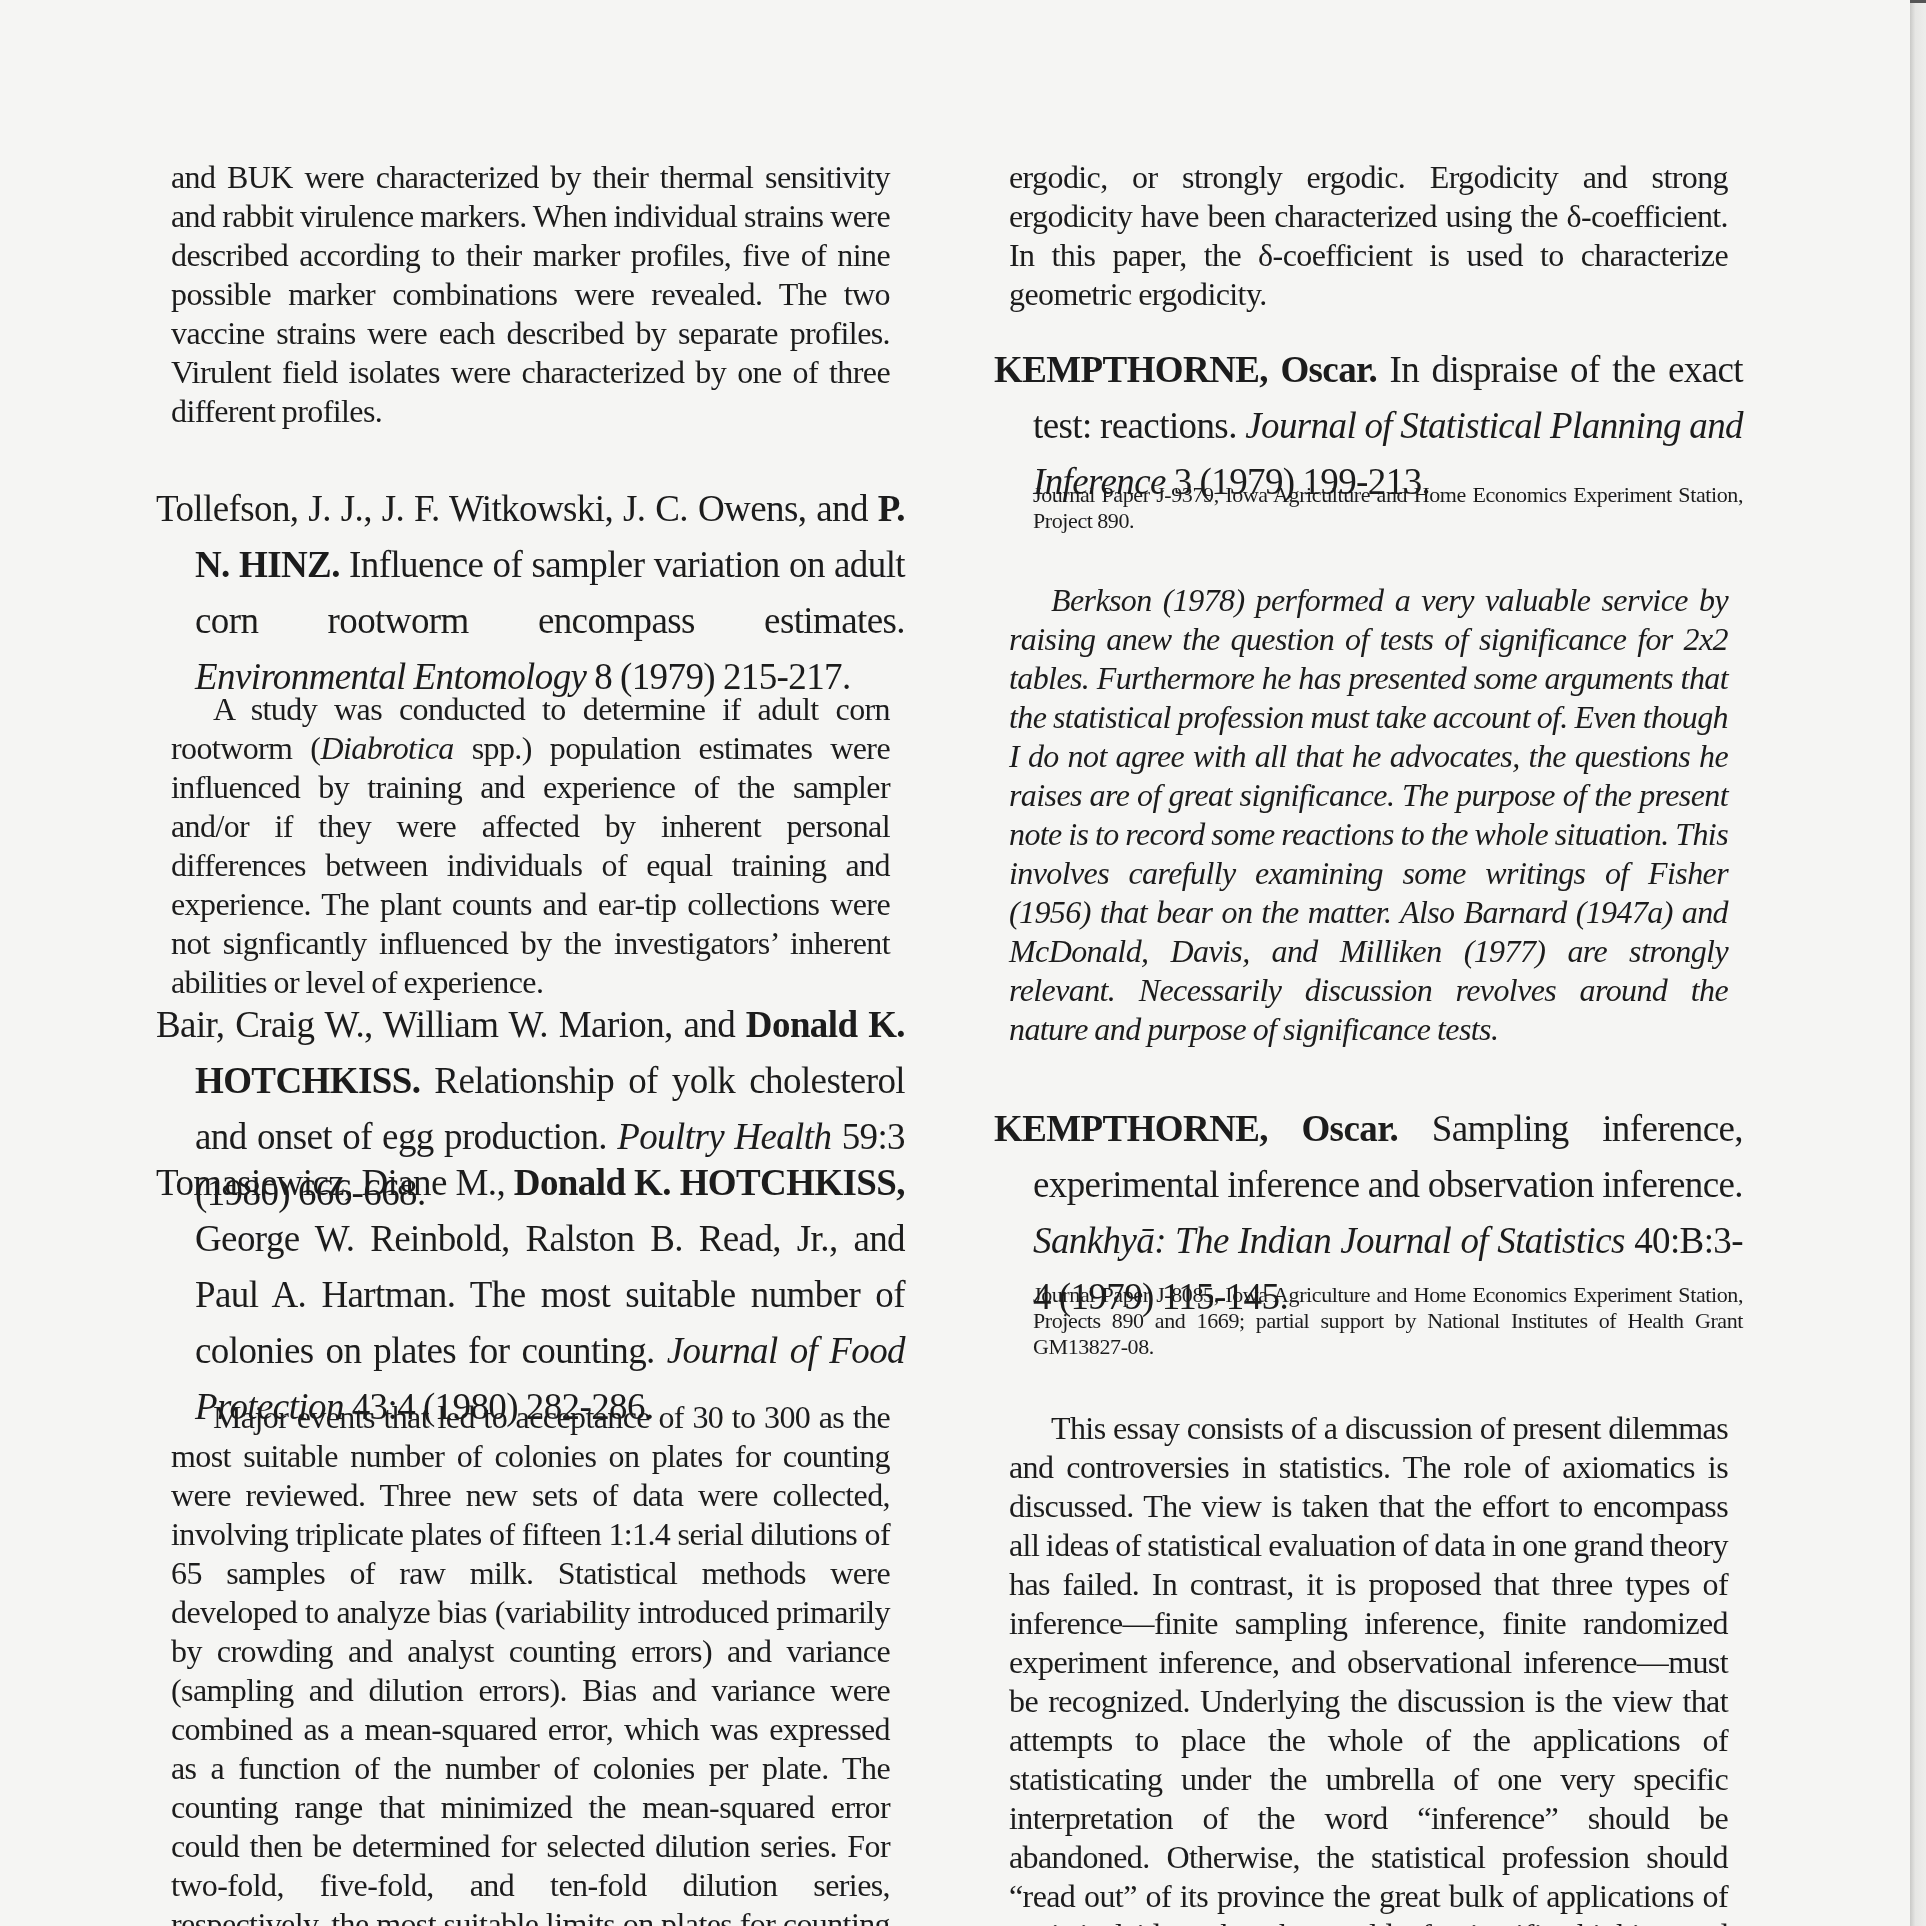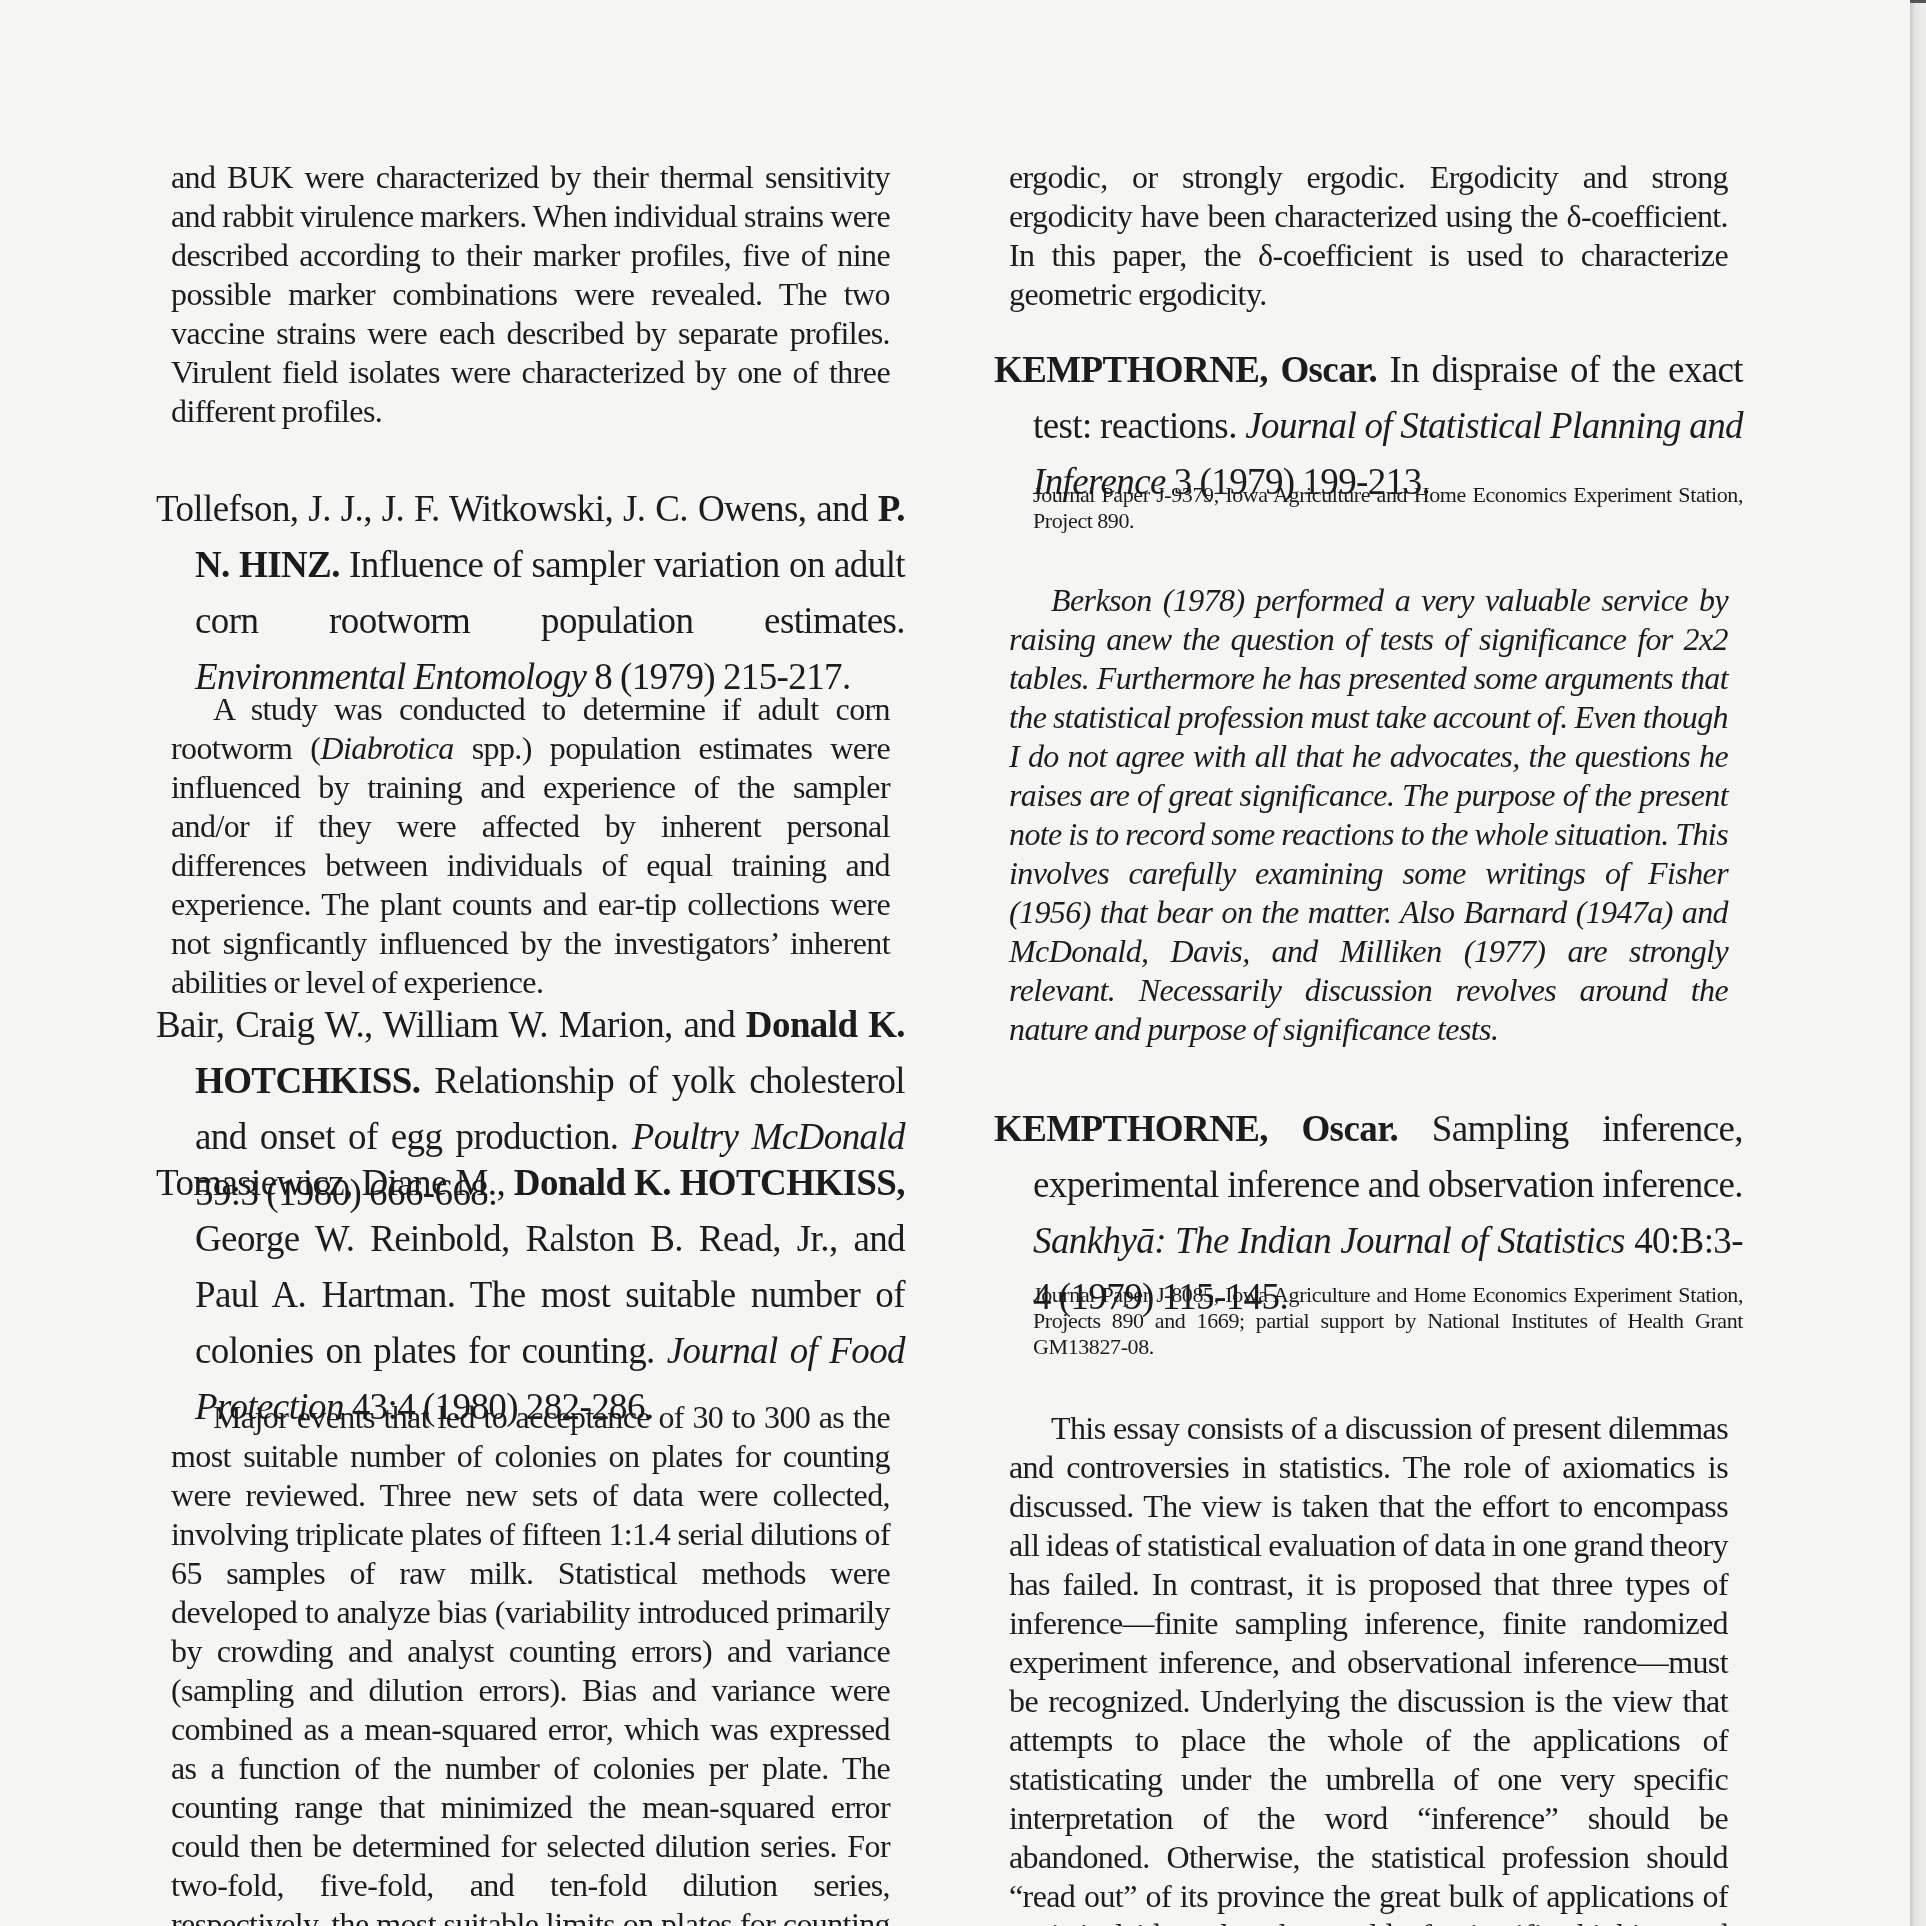"Influence of sampler variation on" span { text: population -> encompass }
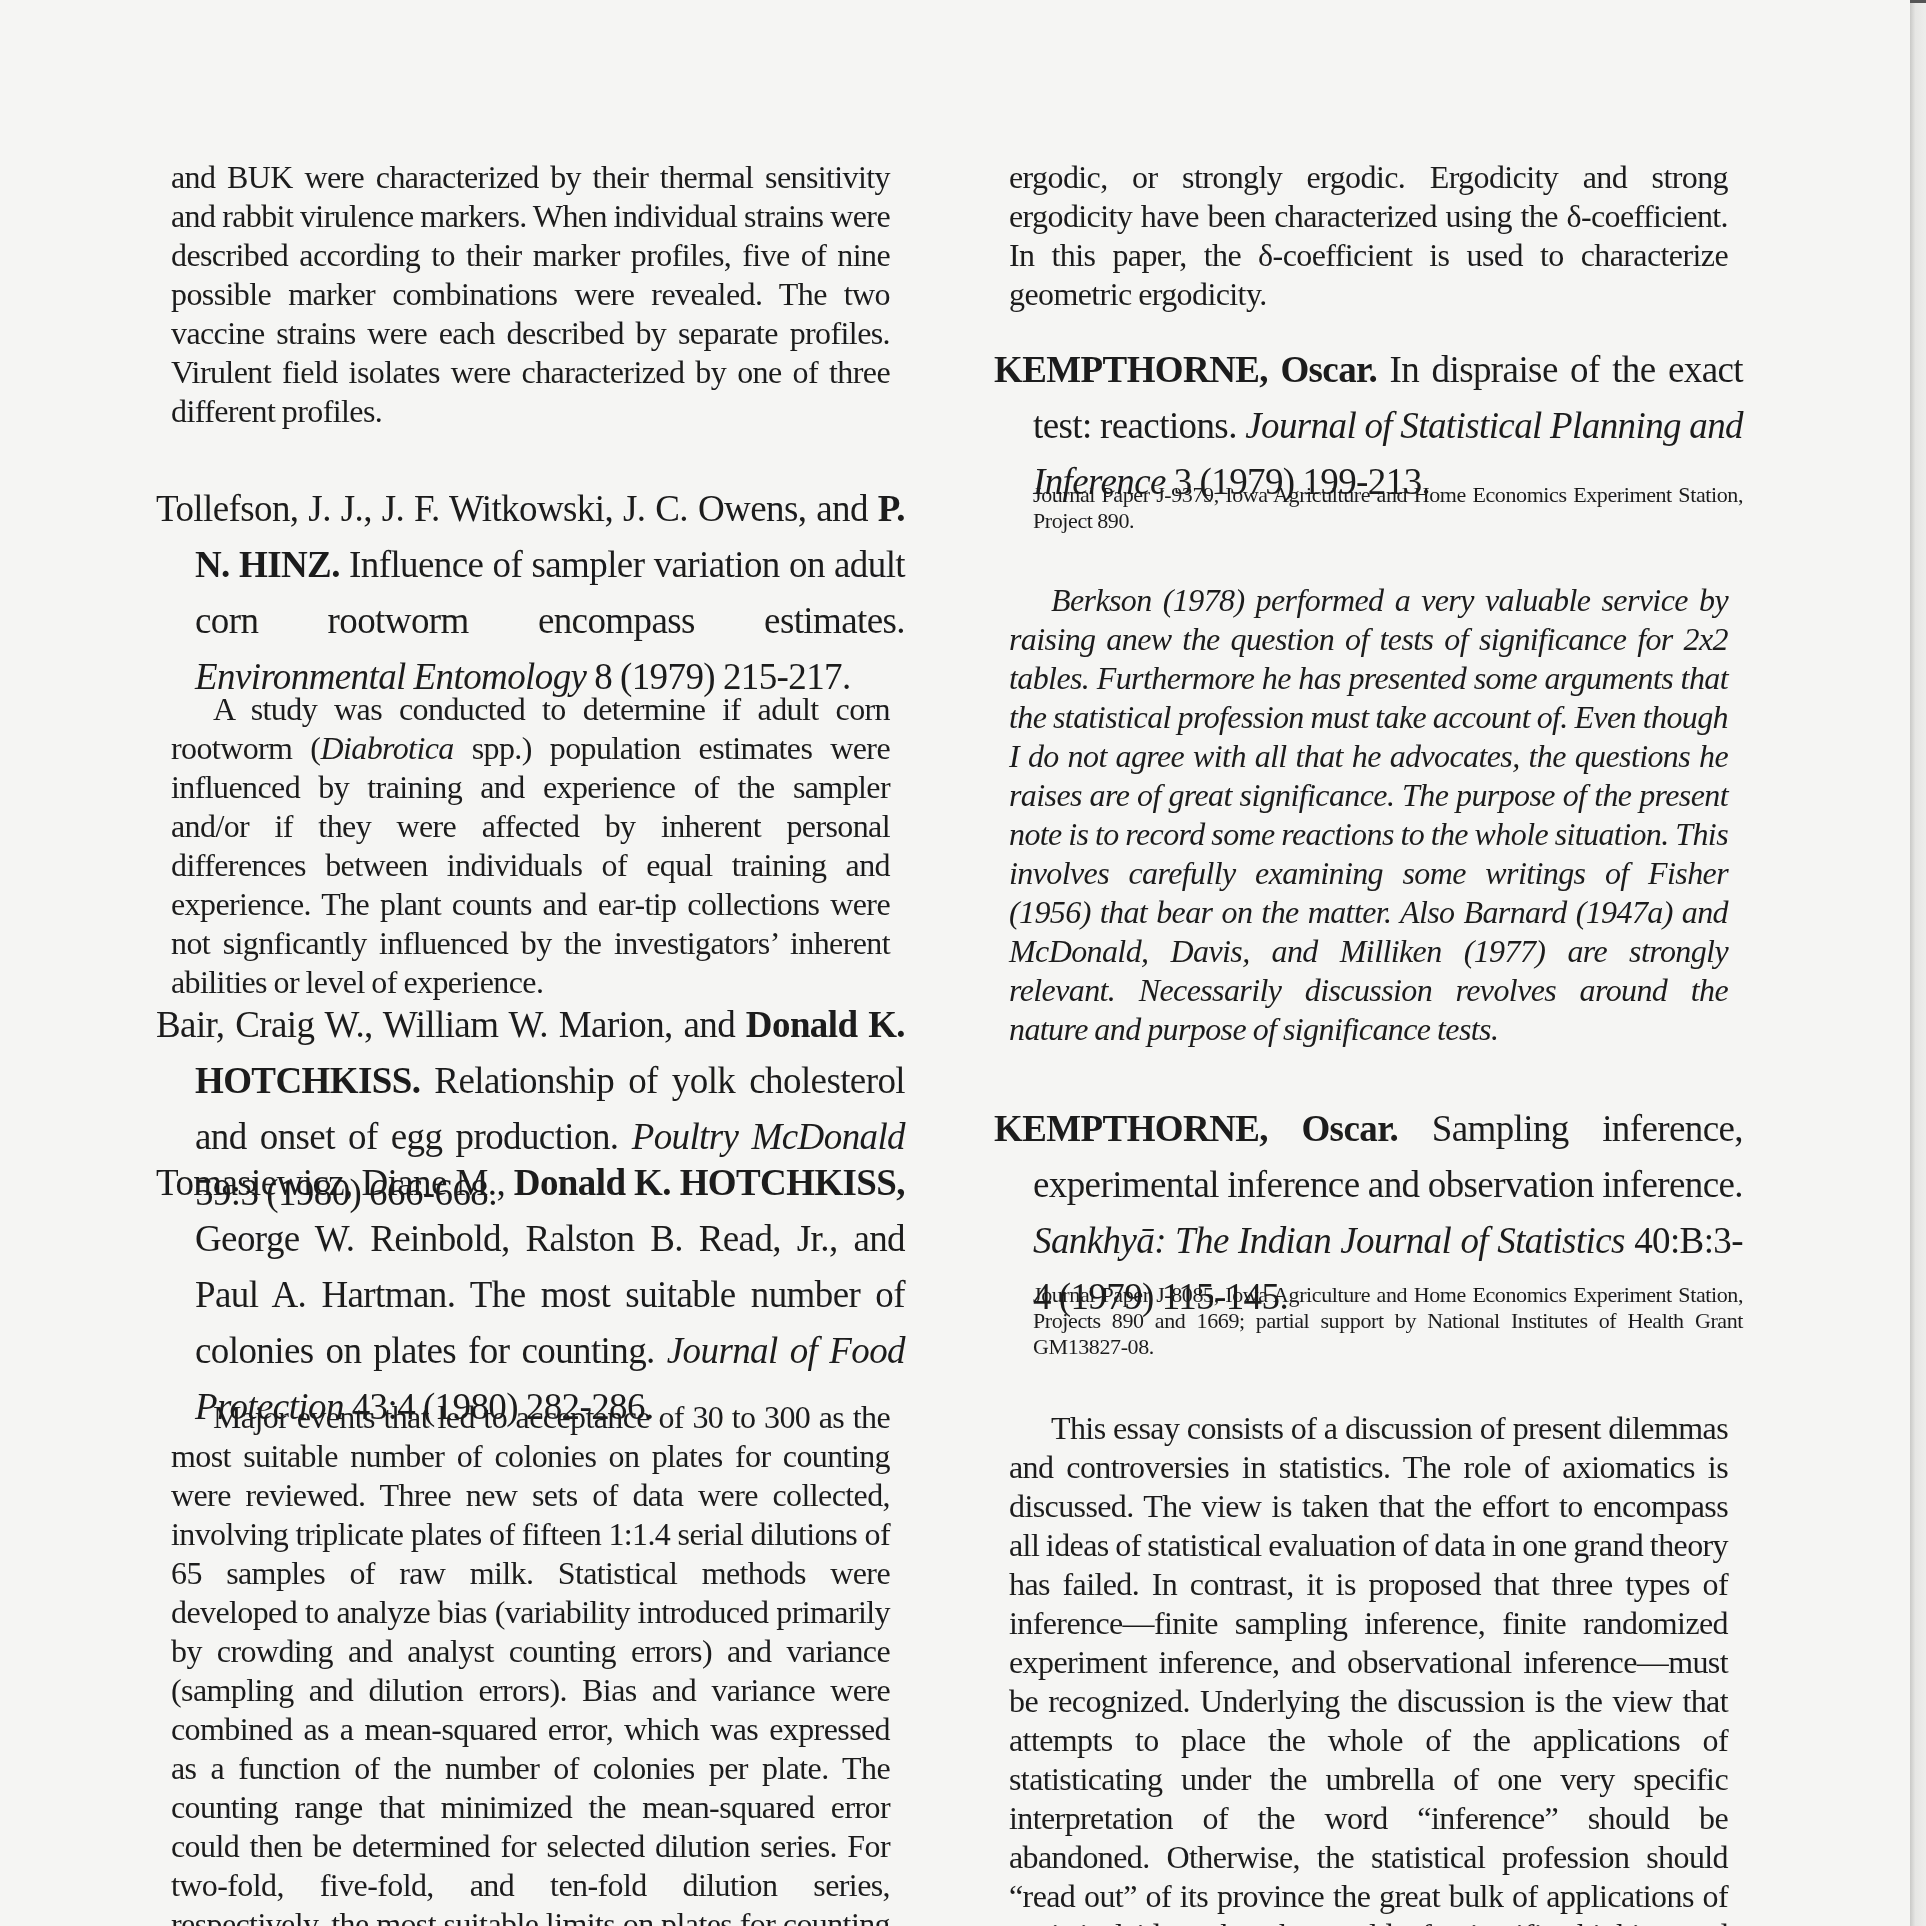"Poultry McDonald" i { text: McDonald -> Health }
